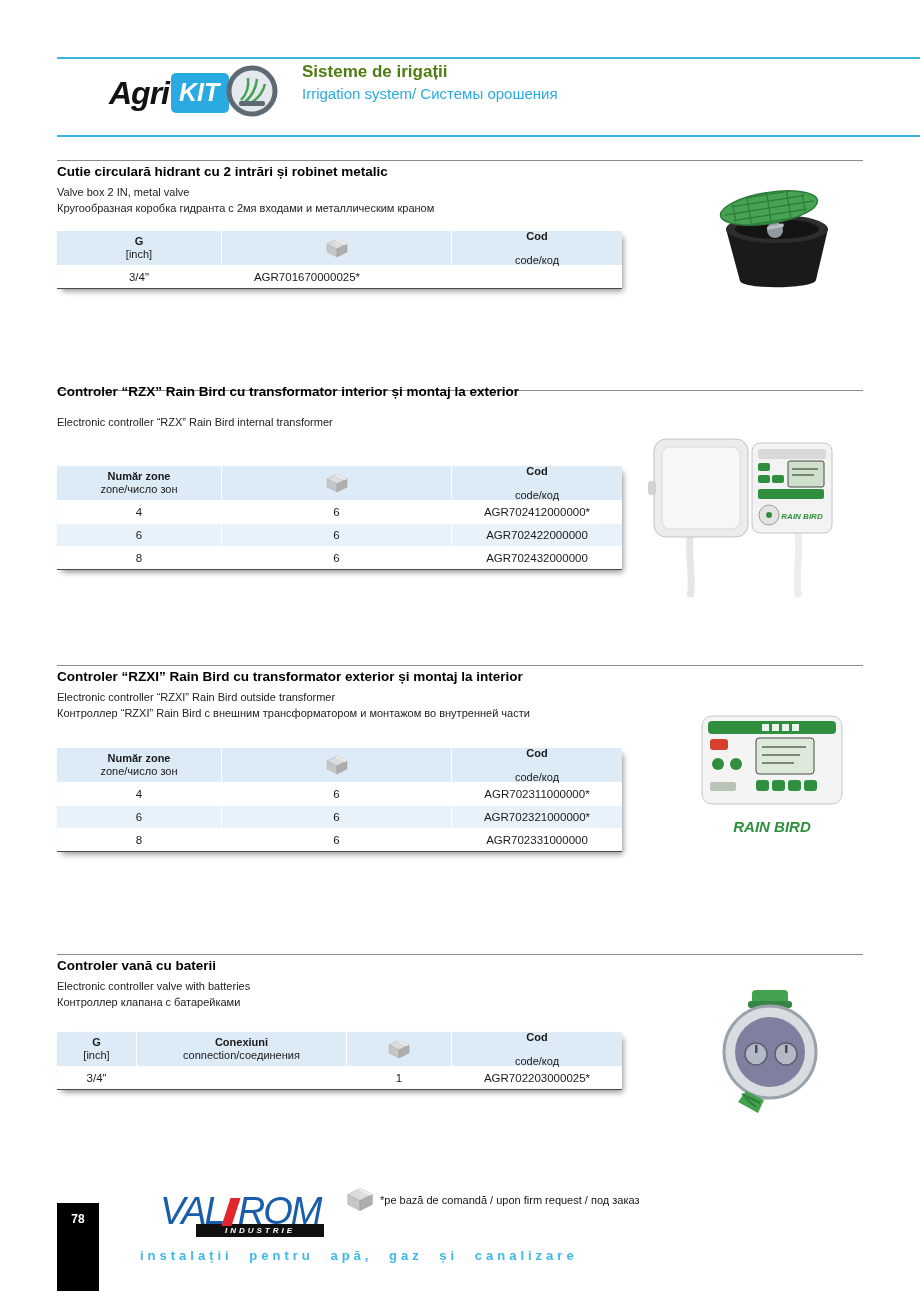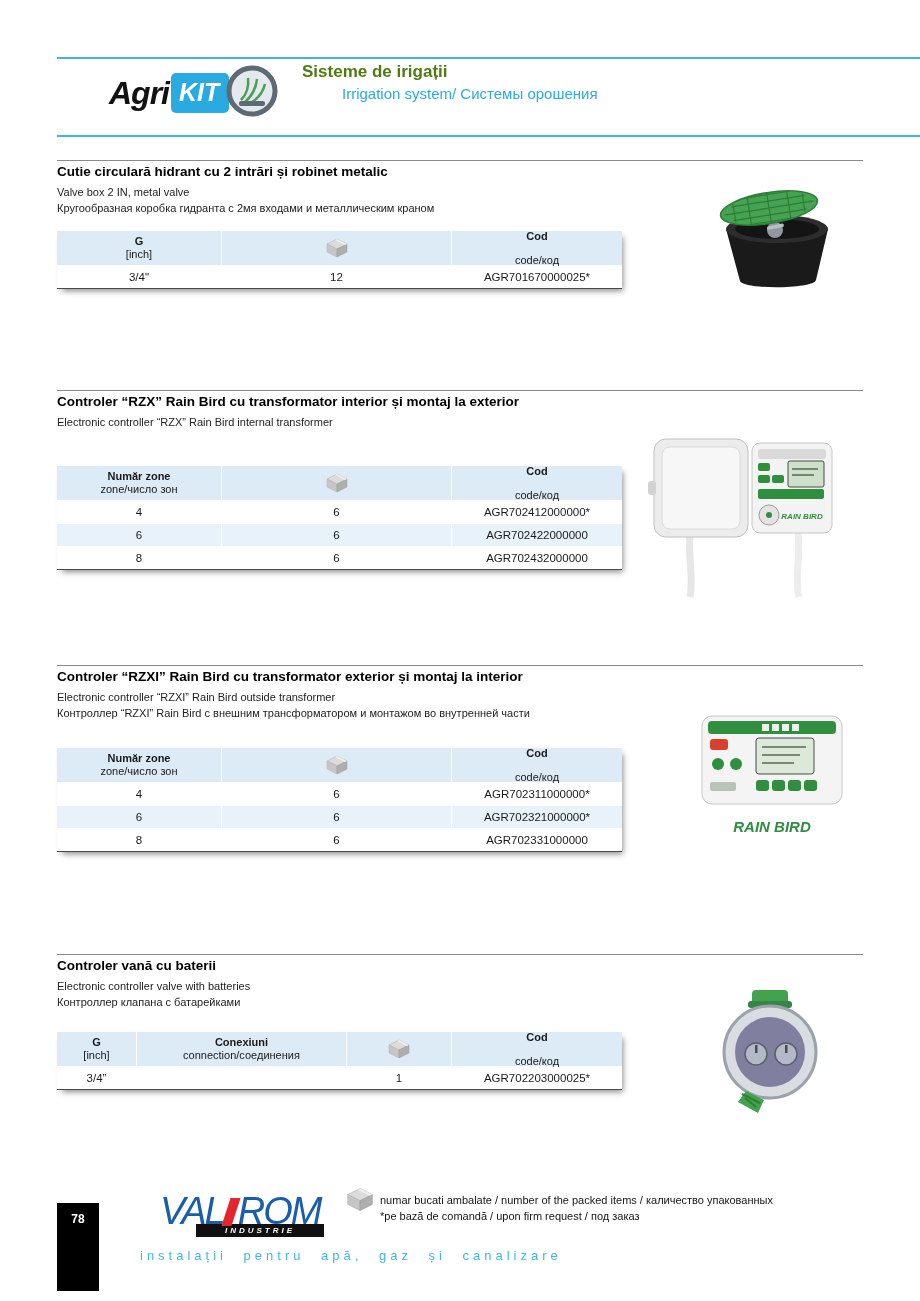"Irrigation system/ Системы орошения" .page-subtitle { margin-left: 40px -> none }
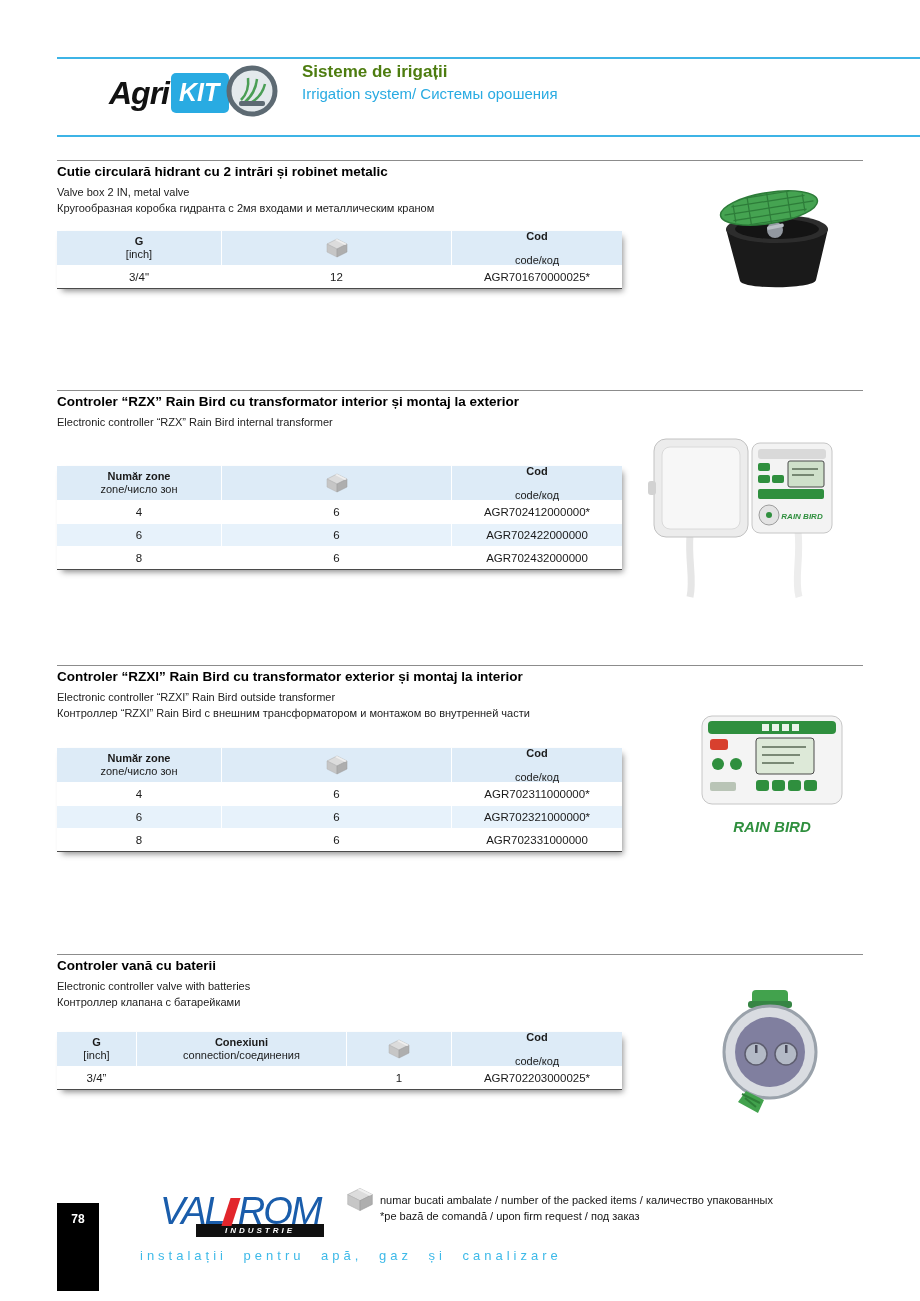"12" div.td { html: <div>12</div> -> none }
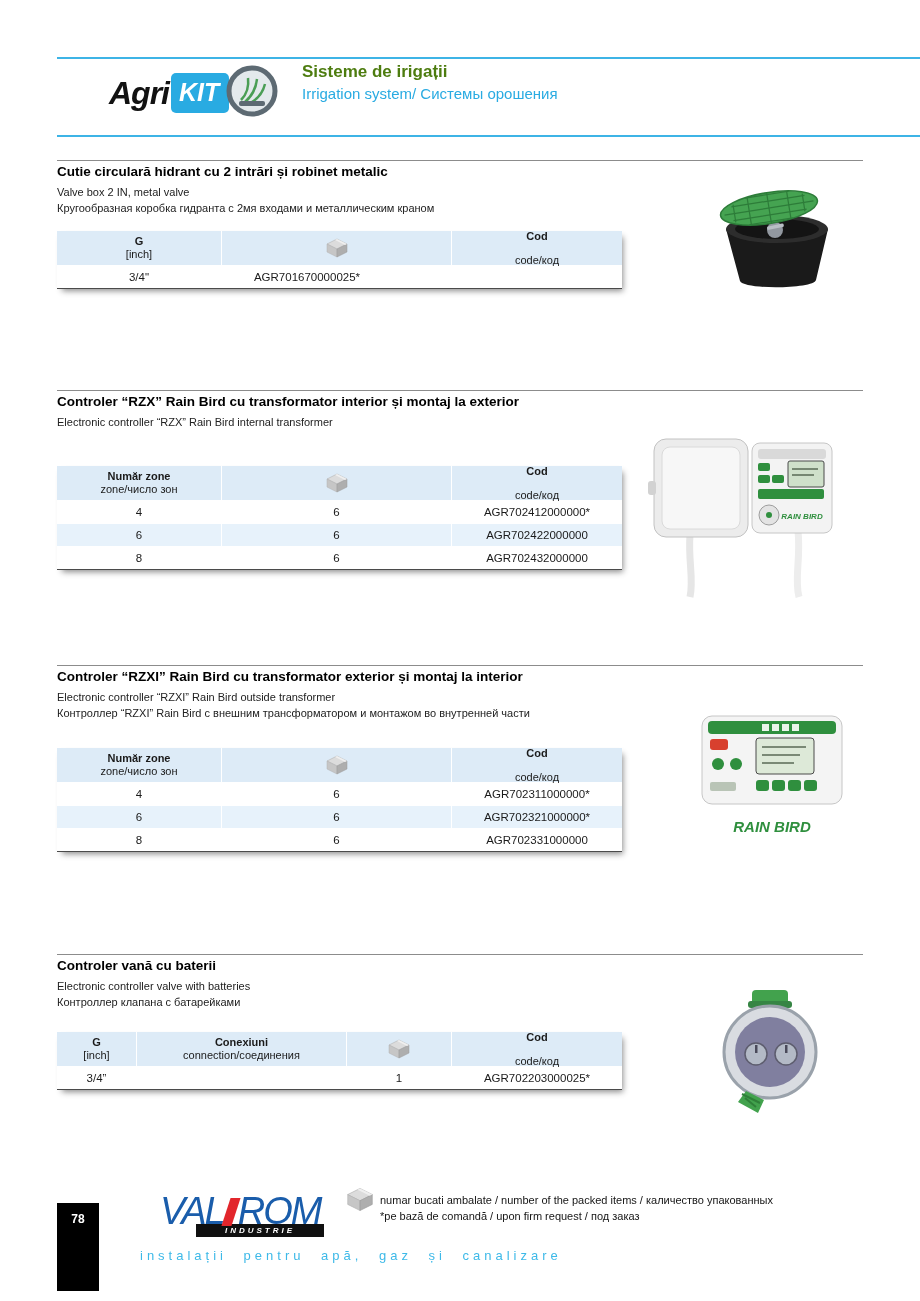"Controler “RZX” Rain Bird cu" div.sec-title { top: 394px -> 384px }
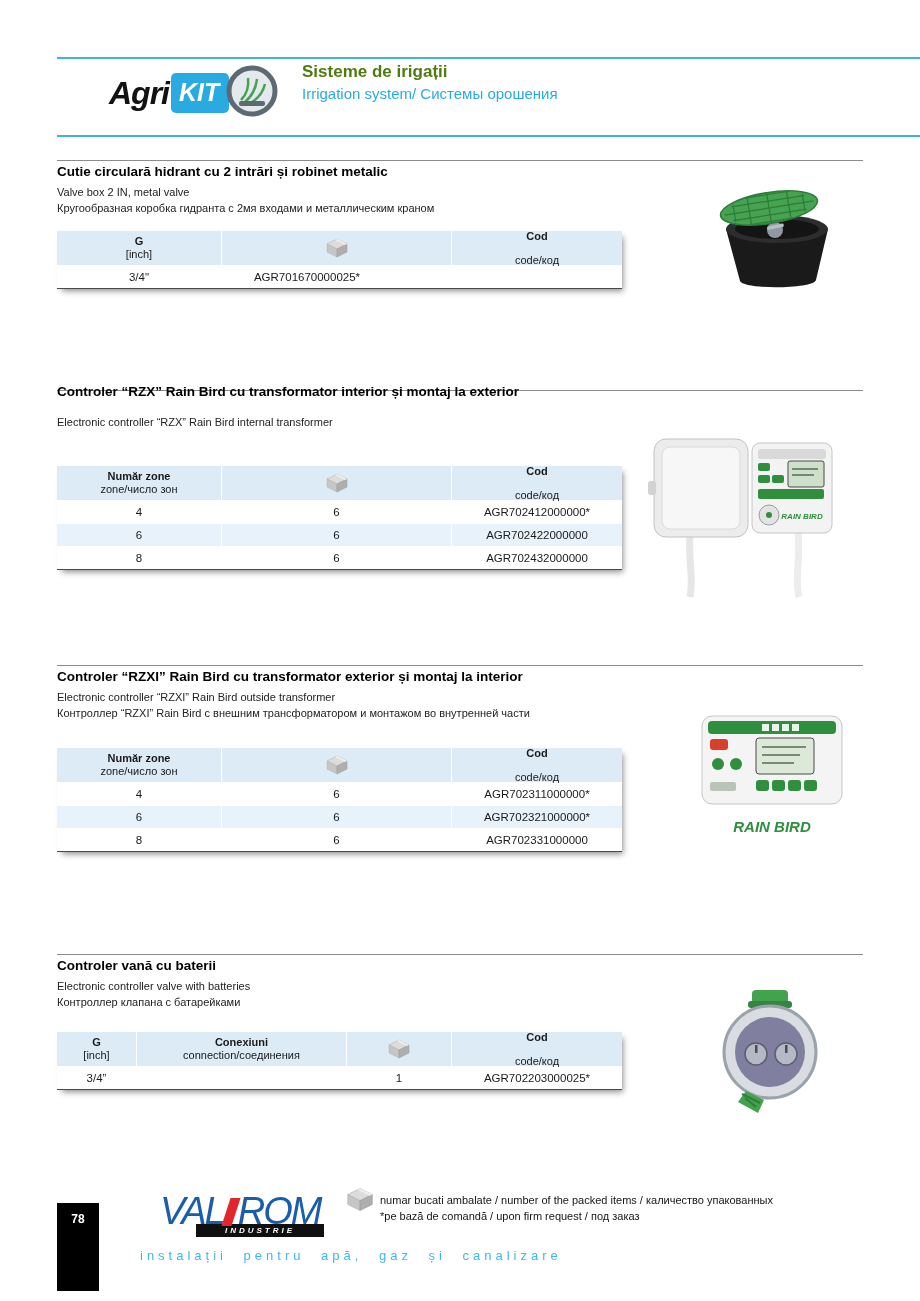"numar bucati ambalate / number" div { html: <div>numar bucati ambalate / number of the packed items / каличество упакованных</div> -> none }
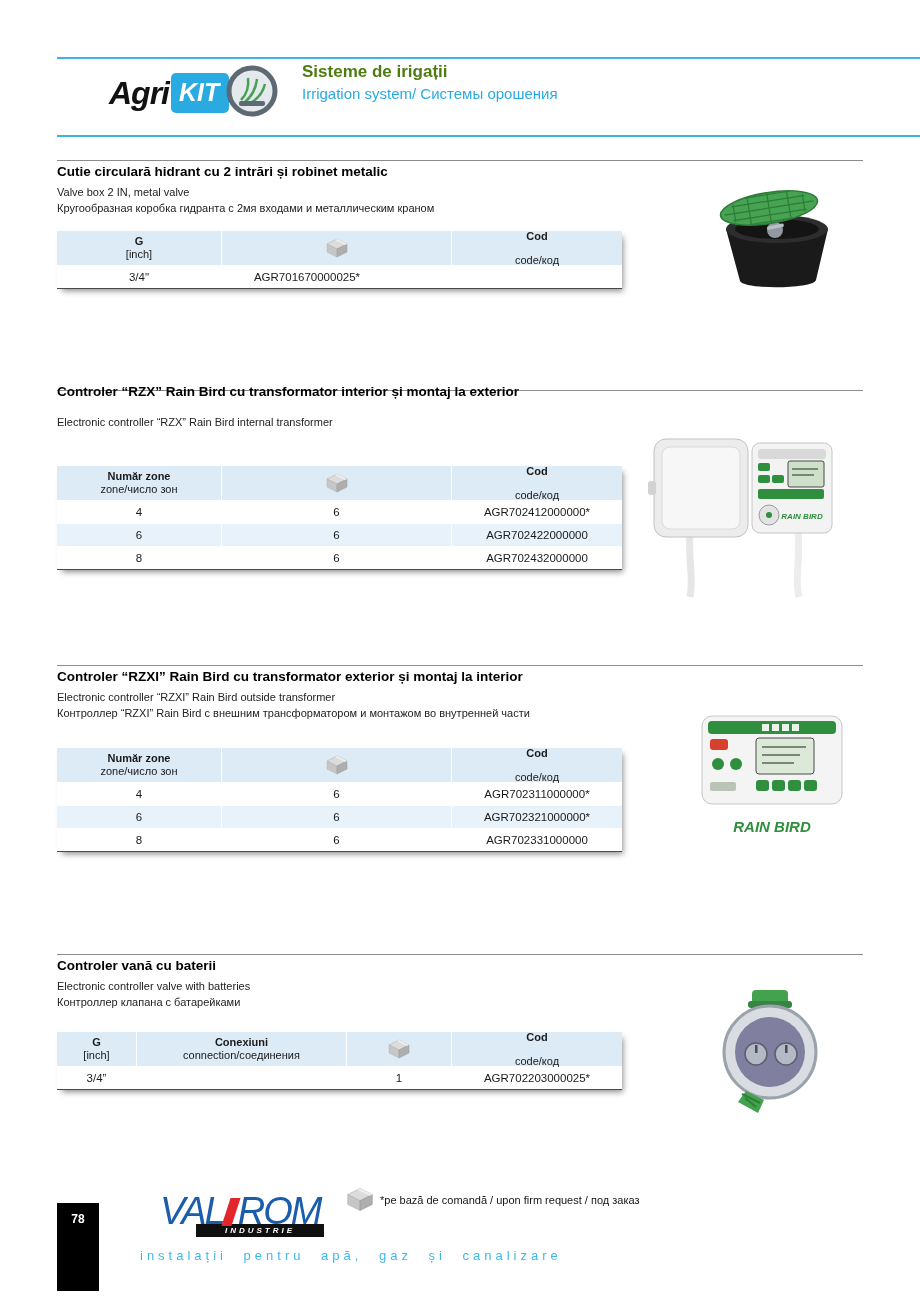"instalații pentru apă, gaz și" .tagline { font-weight: none -> bold }
